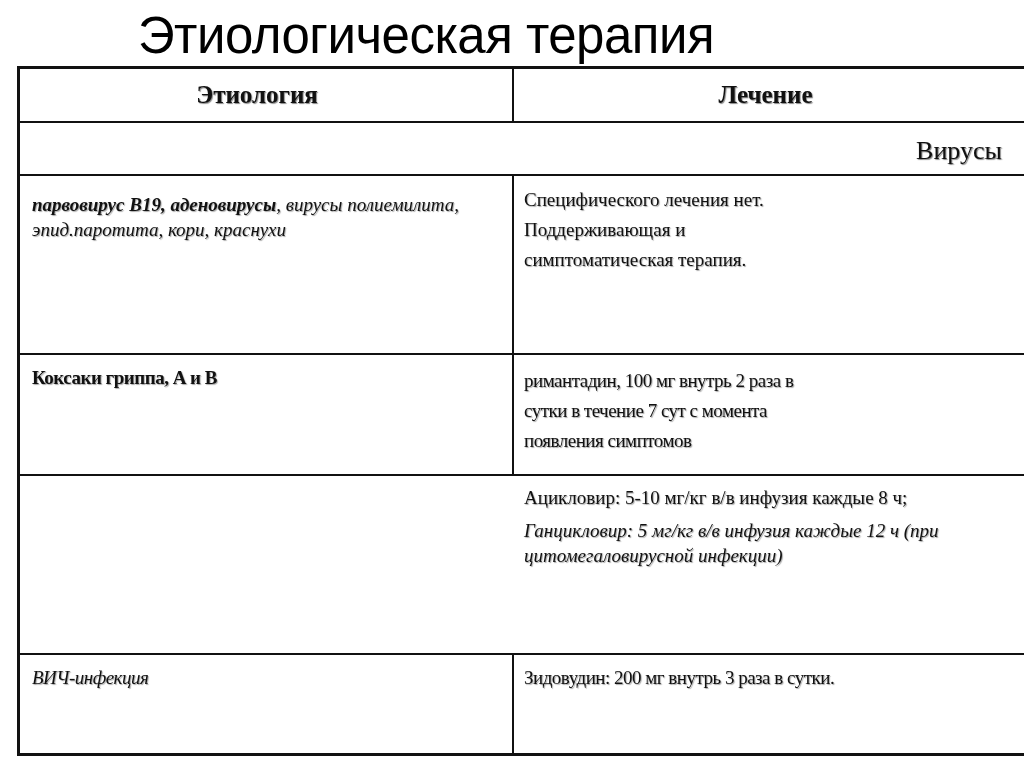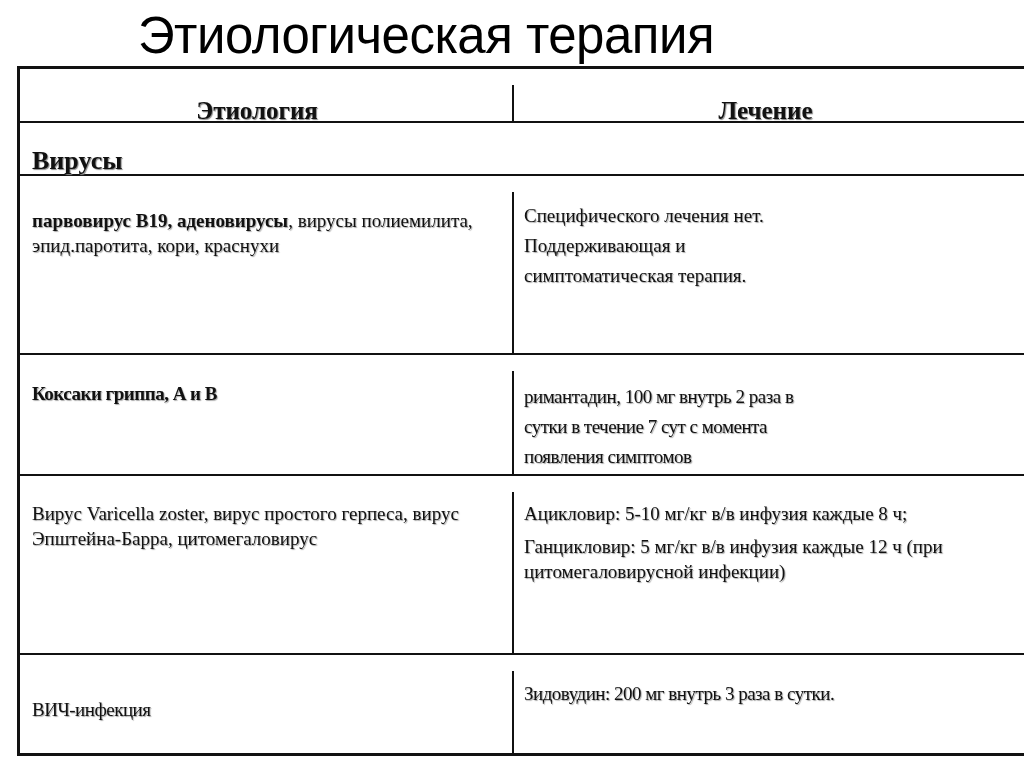"Этиология" .cell { margin-top: 16px -> none }
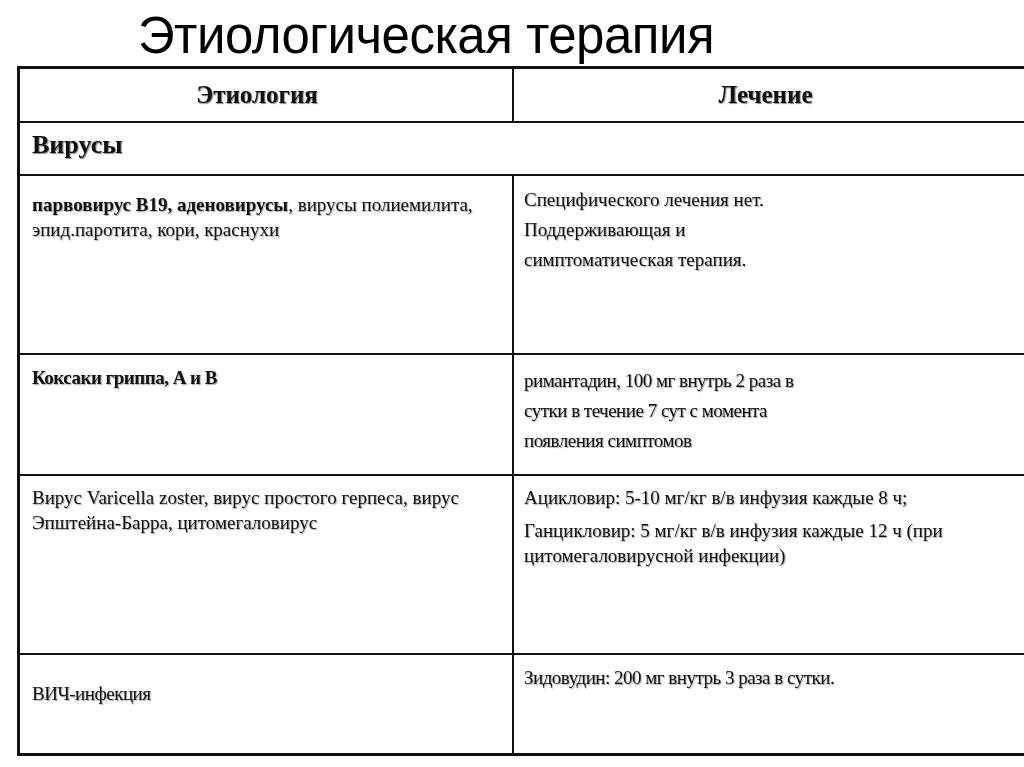"Вирусы" .section { font-weight: bold -> normal; padding-top: 7px -> 13px; text-align: left -> right }
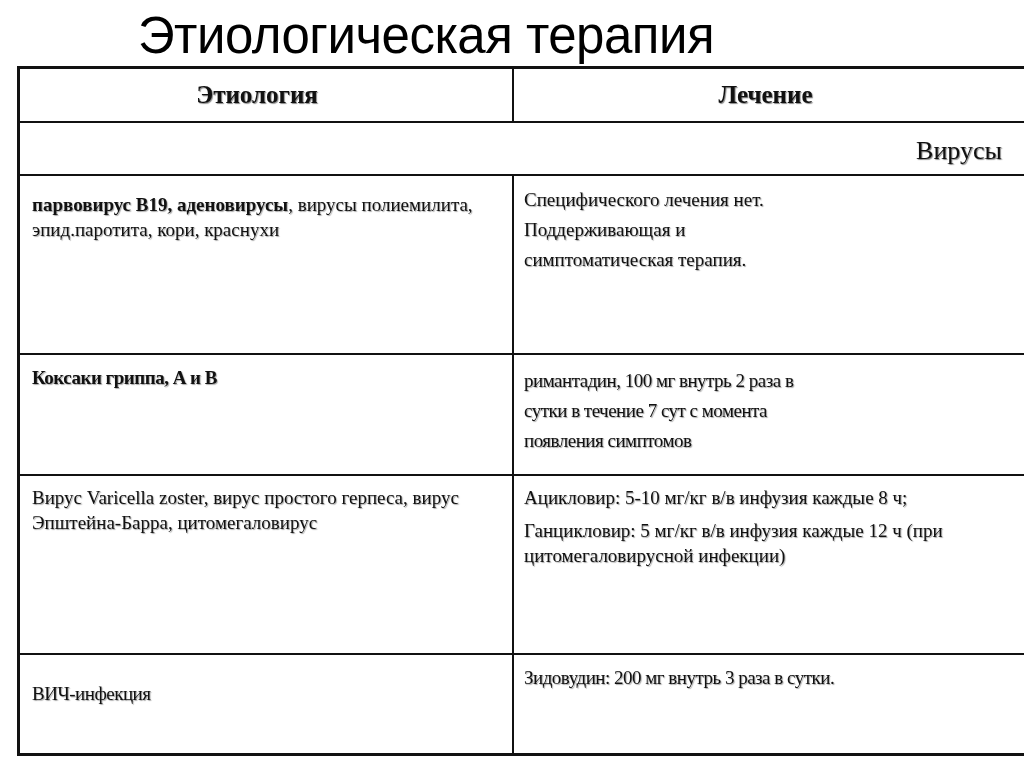"парвовирус В19, аденовирусы, вирусы" .txt .gap { font-style: none -> italic }
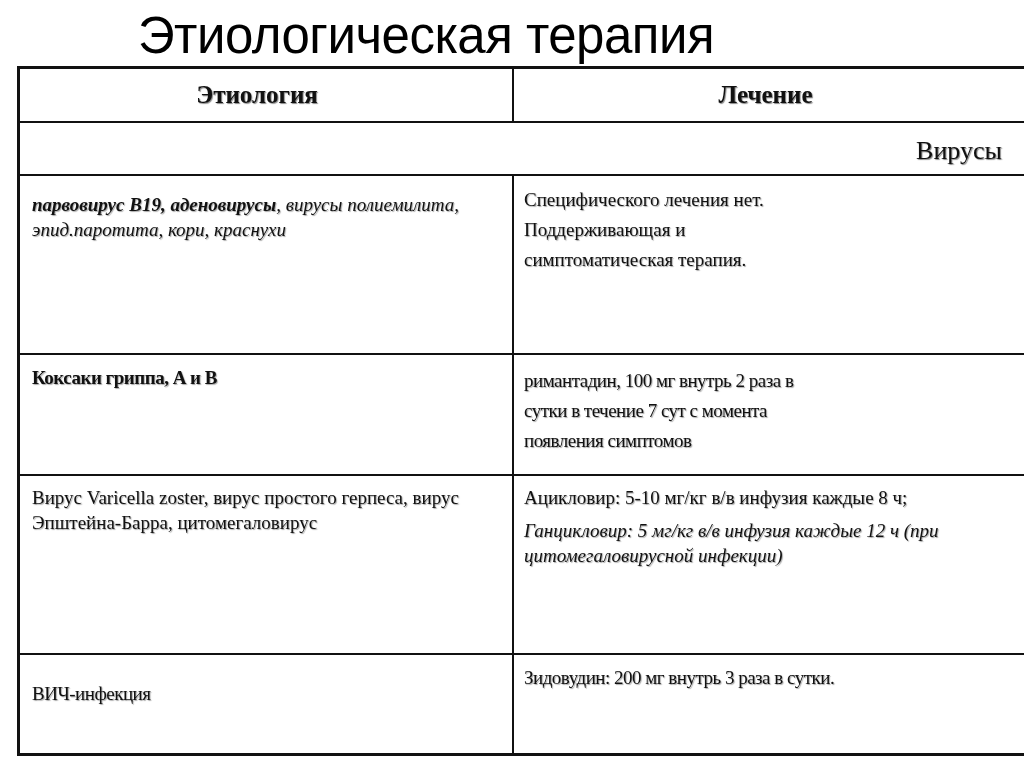"Вирус Varicella zoster, вирус простого" div.cell { html: <div> <p>Вирус Varicella zoster, вирус простого герпеса, вирус Эпштейна-Барра, цитомегаловирус</p> </div> -> none }
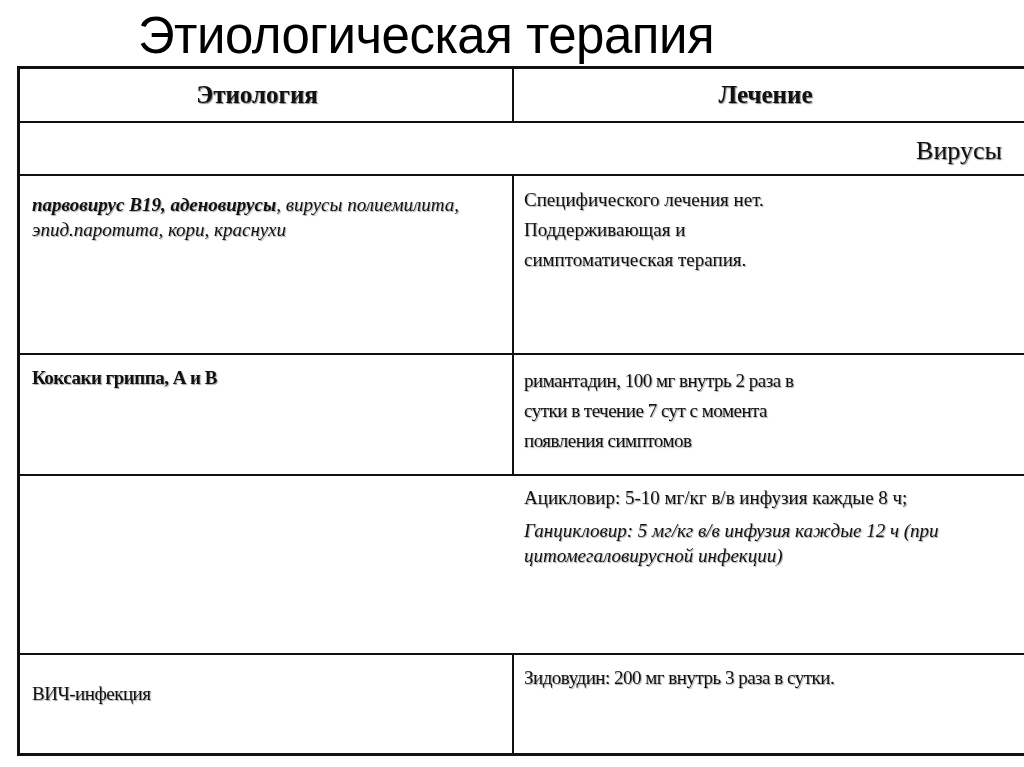"ВИЧ-инфекция" div.cell { font-style: none -> italic; padding-top: 26px -> 10px }
